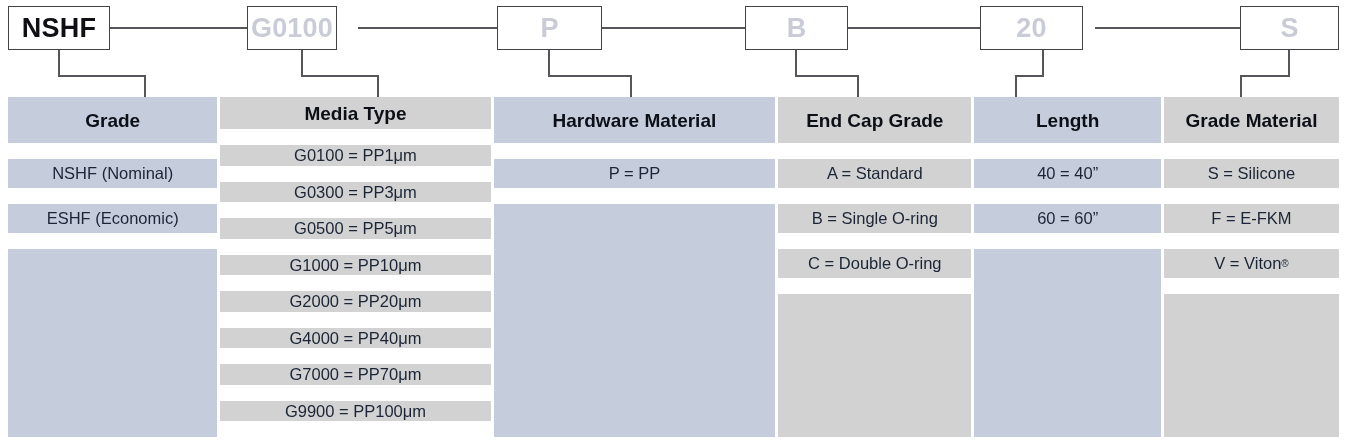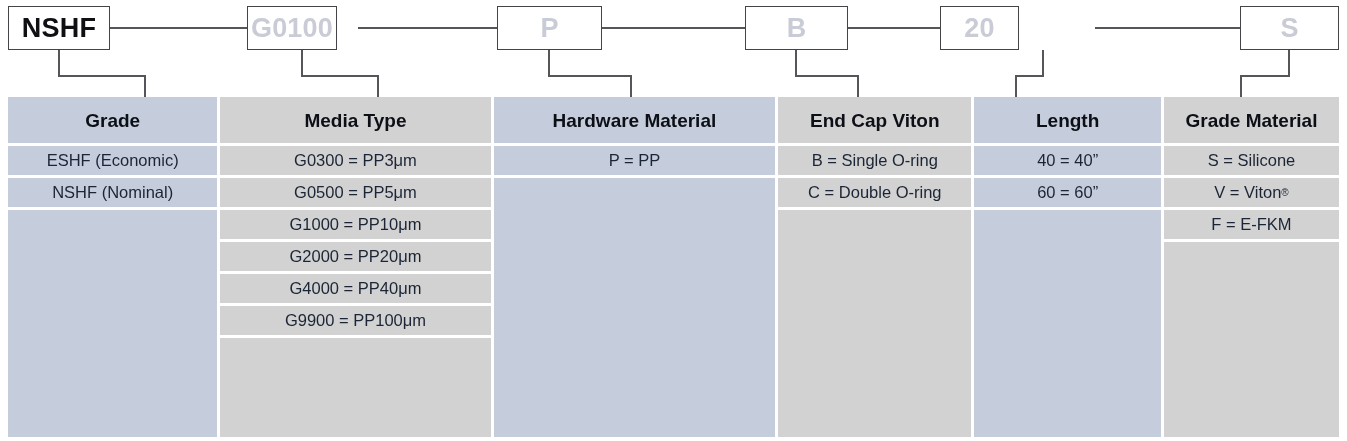"20" .pn-b4 { left: 940px -> 980px; width: 79px -> 103px }
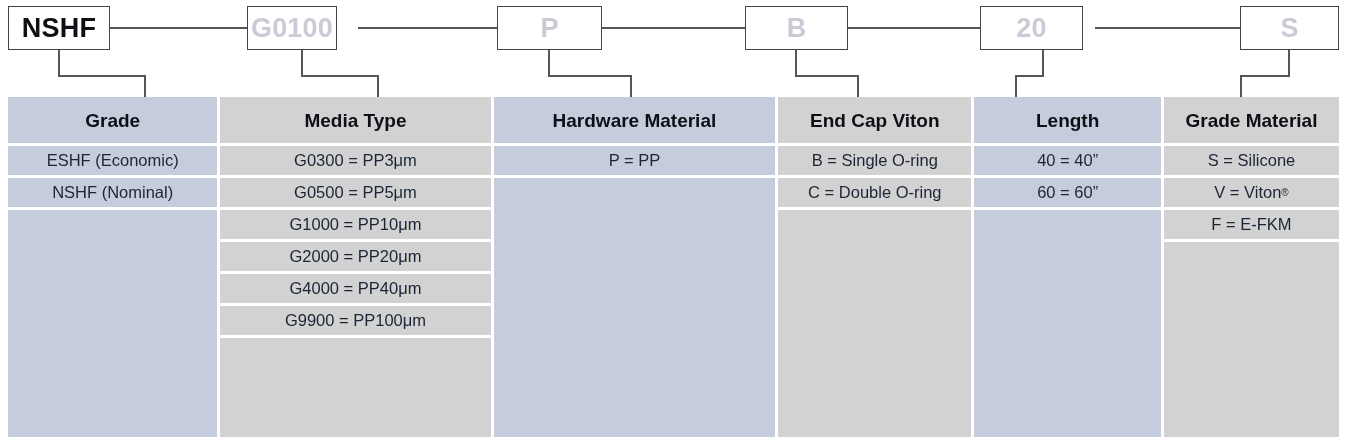"Grade" .col { gap: 3px -> 16px }
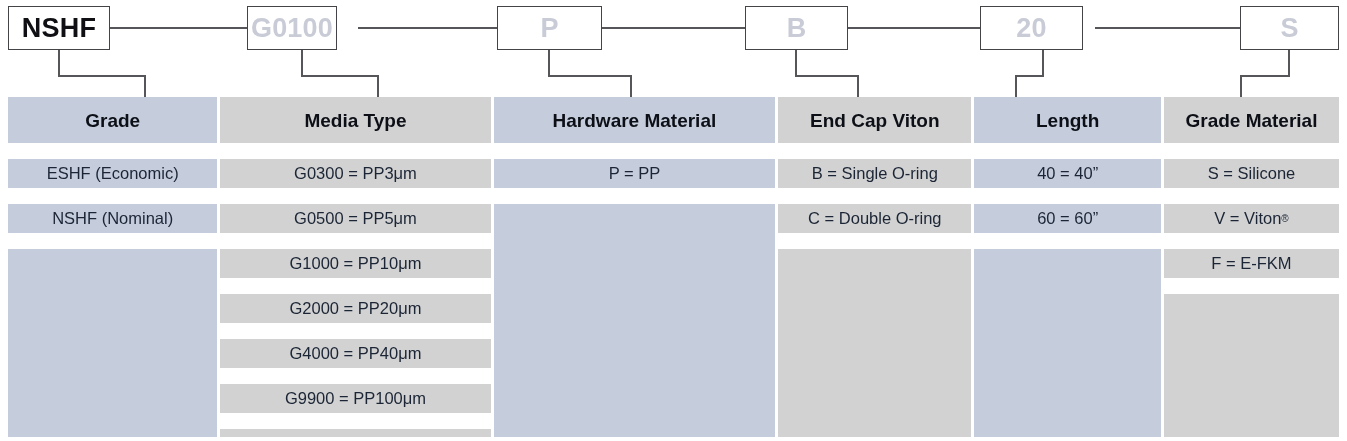"End Cap Viton" div.cell { text: Viton -> Grade }
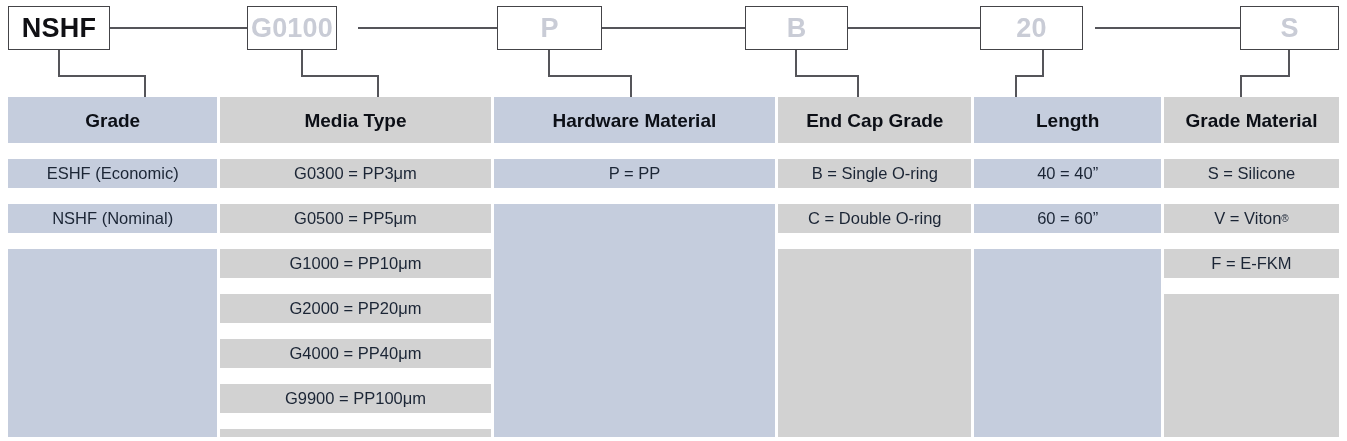"G0100 = PP1μm" div.cell { html: none -> <div>G0100 = PP1μm</div> }
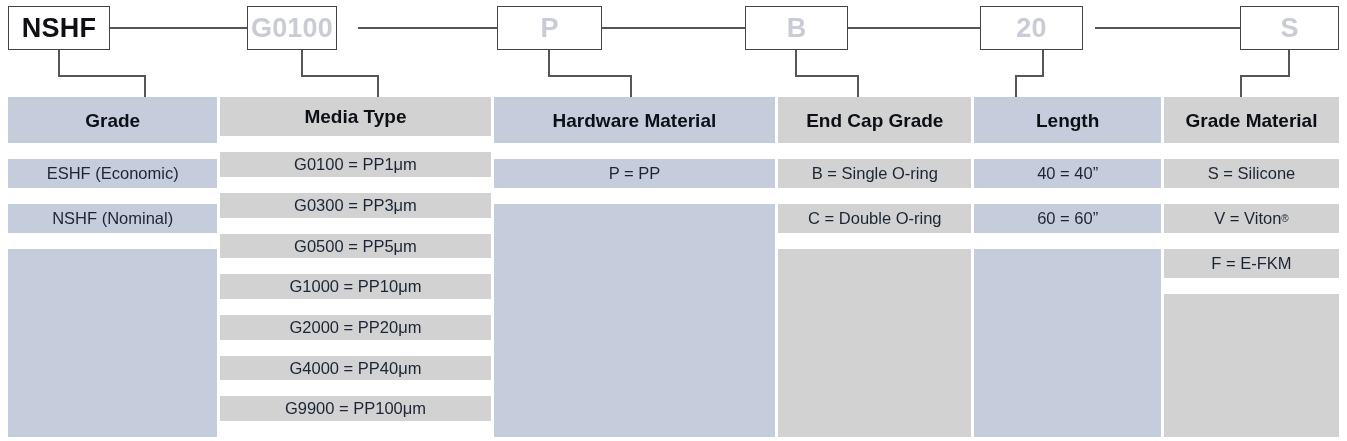"A = Standard" div.cell { html: none -> <div>A = Standard</div> }
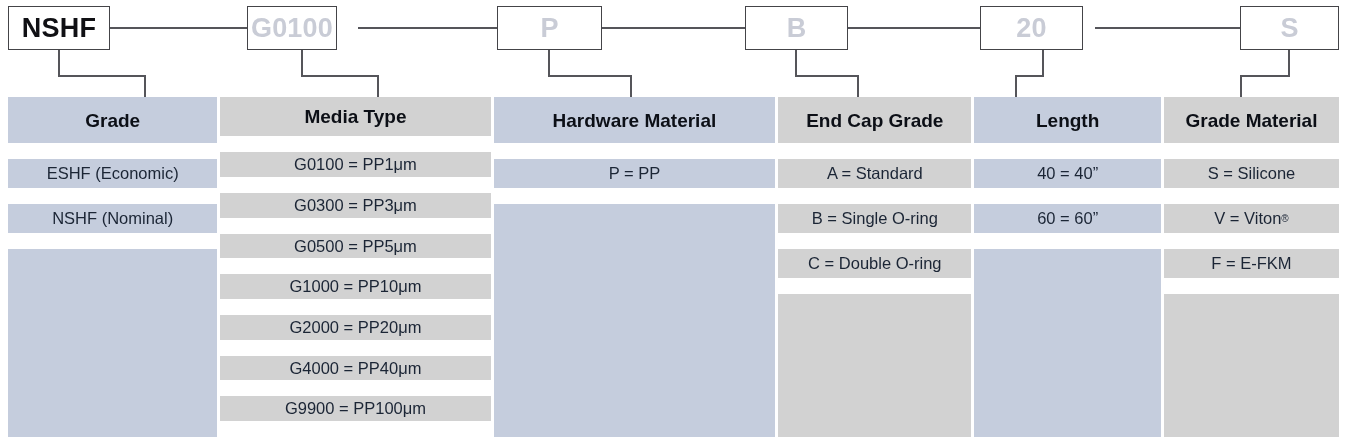"ESHF (Economic)" div.cell { order: before "NSHF (Nominal)" -> after "NSHF (Nominal)" }
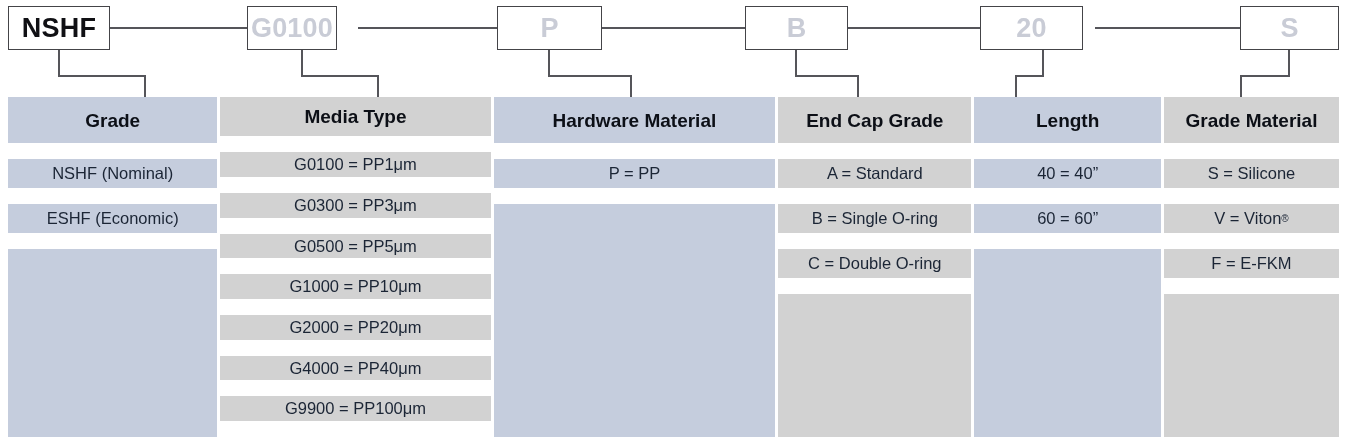"V = Viton" div.cell { order: before "F = E-FKM" -> after "F = E-FKM" }
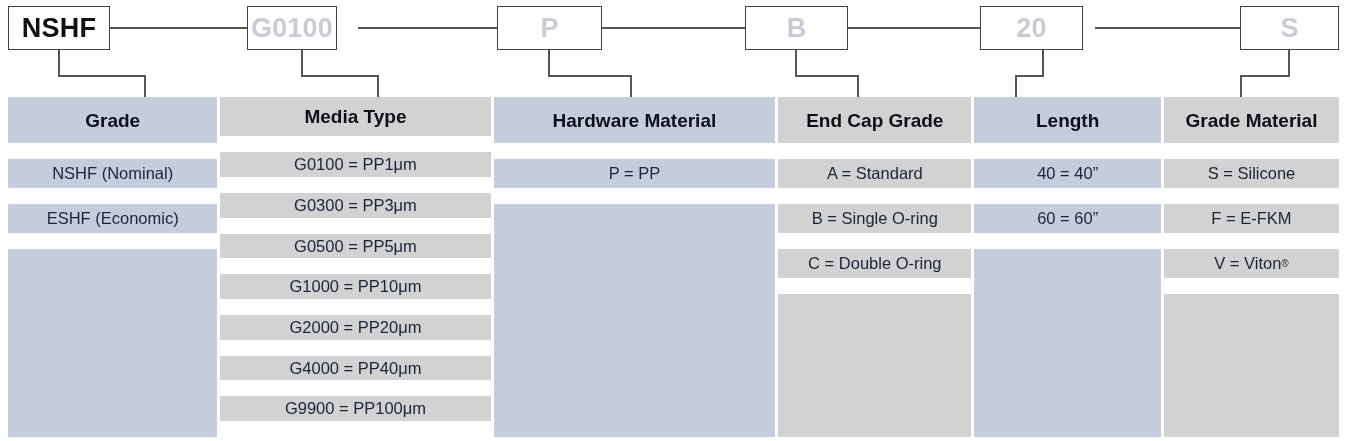"G7000 = PP70μm" div.cell { html: none -> <div>G7000 = PP70μm</div> }
